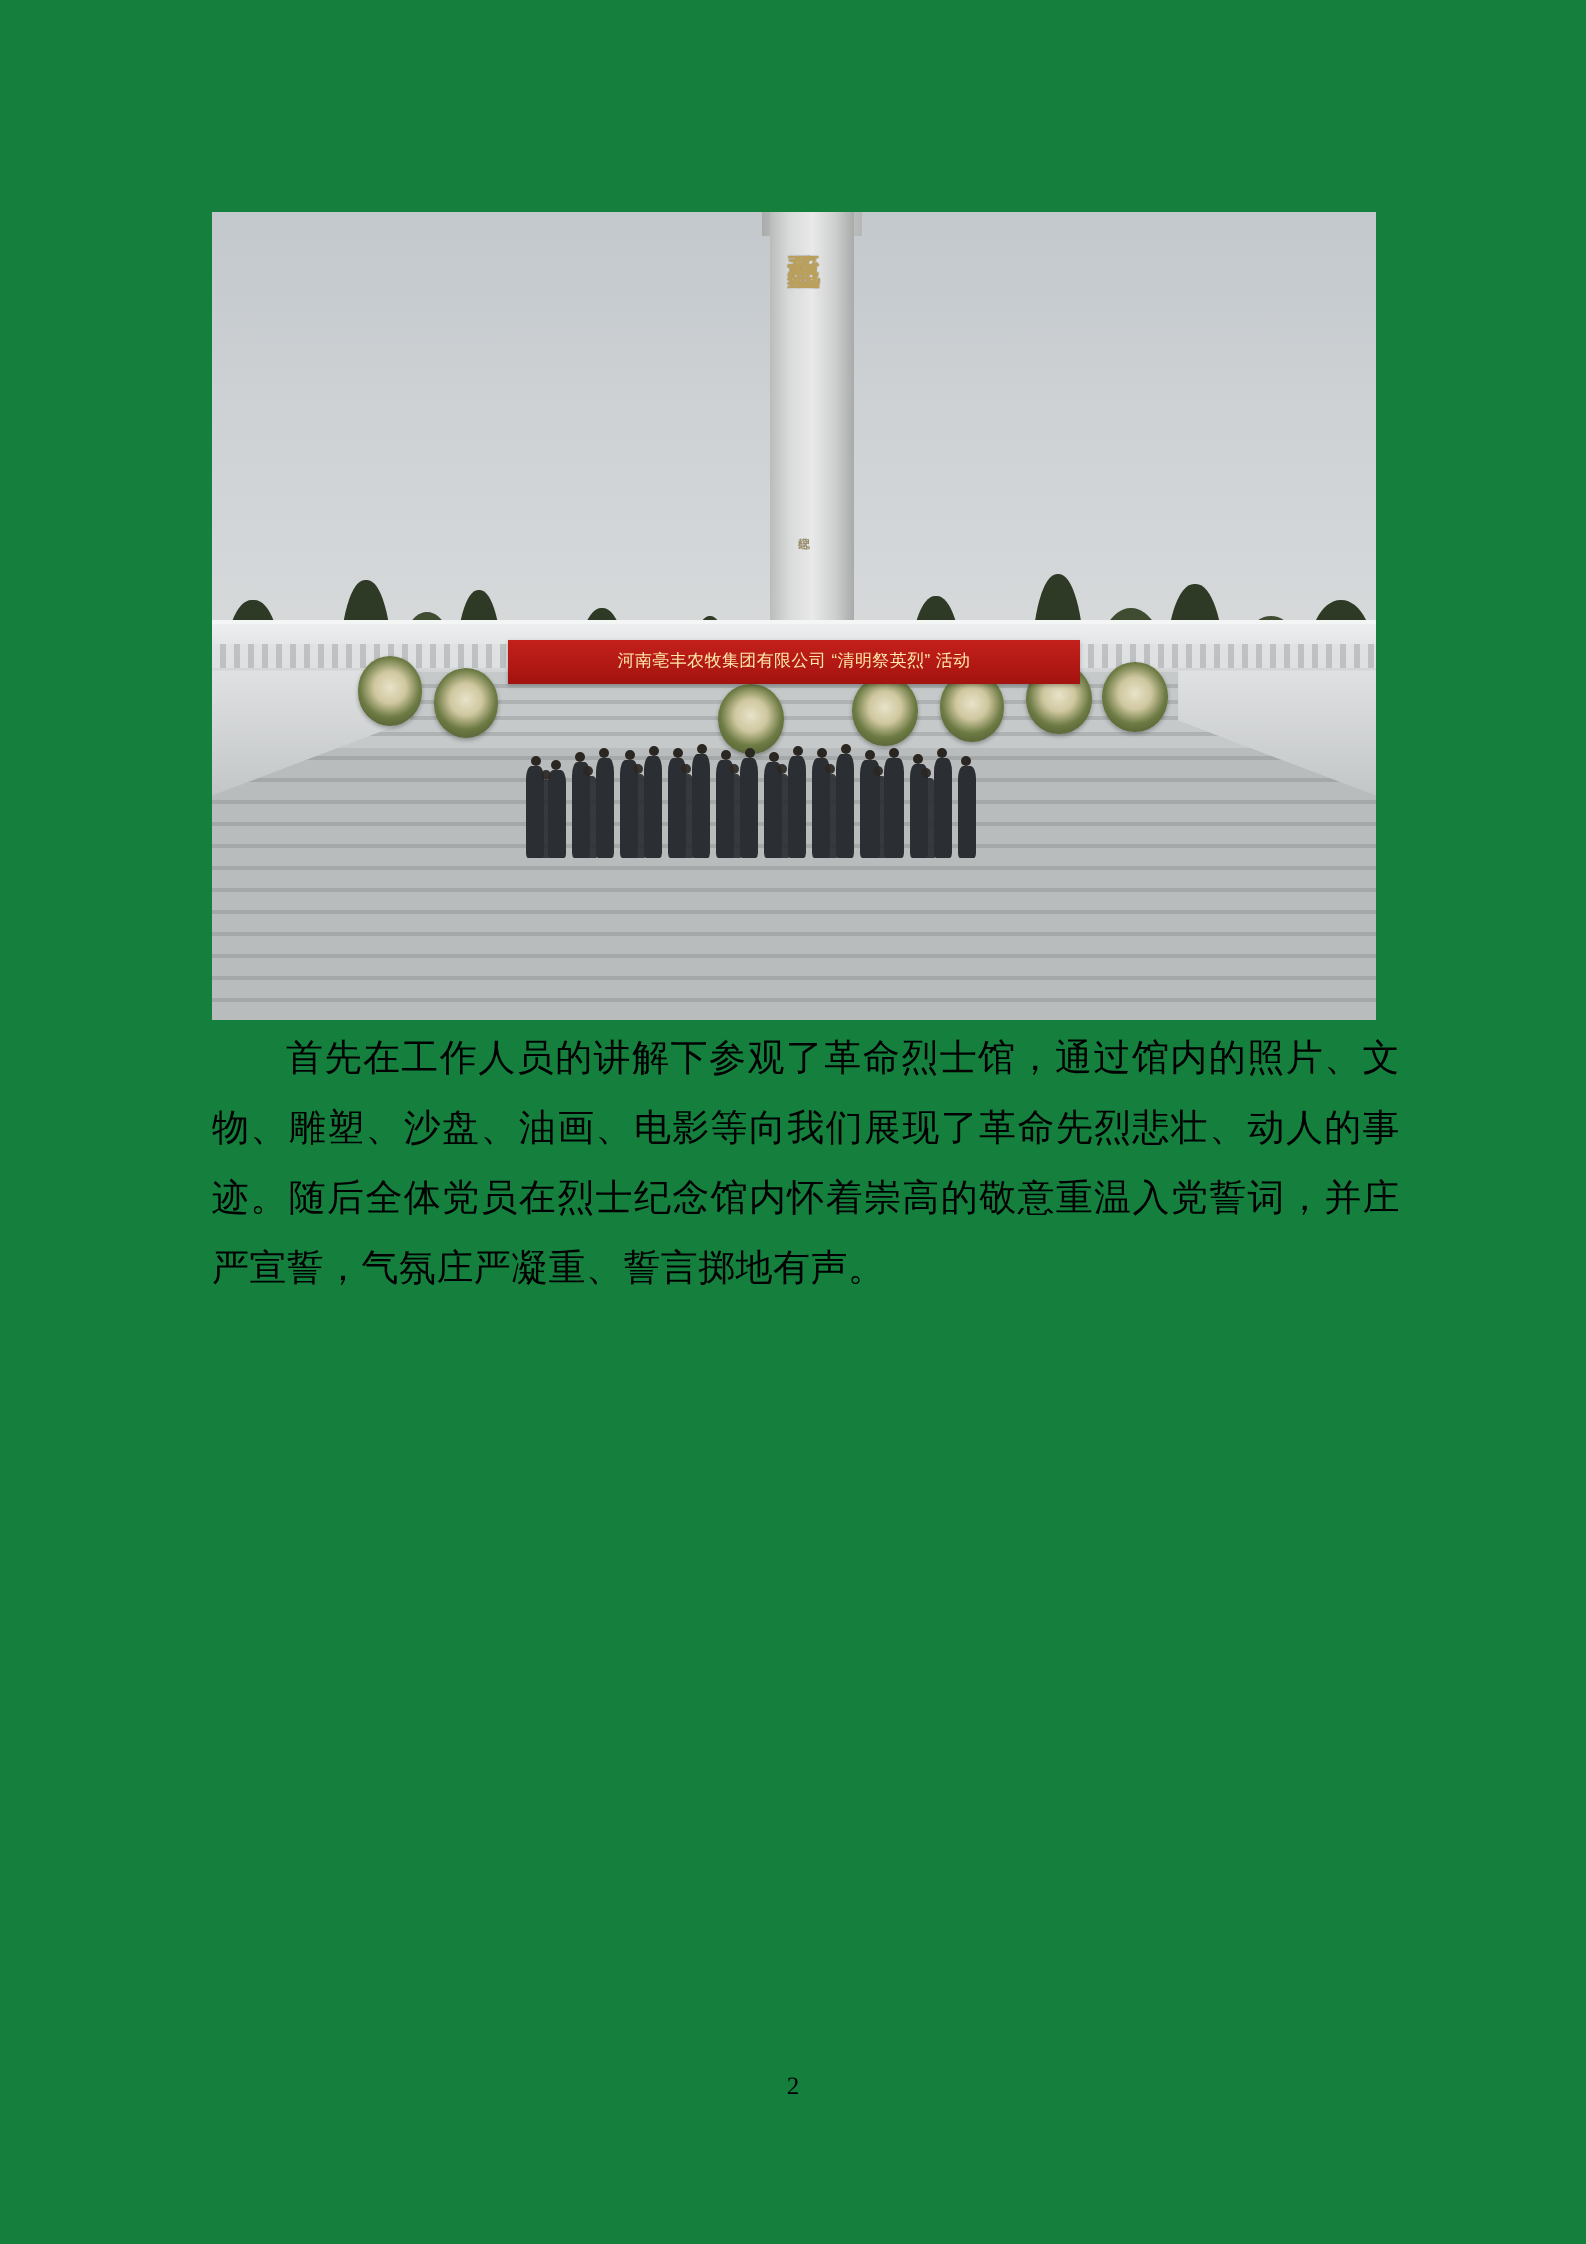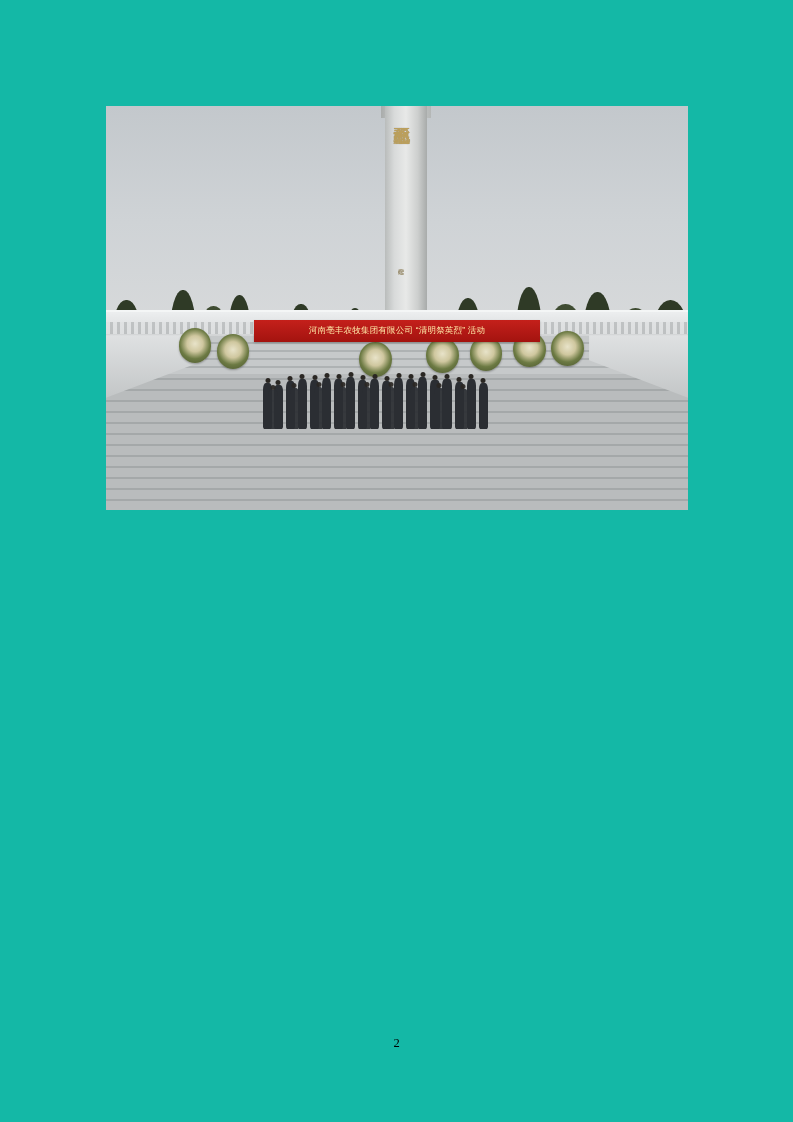"河南亳丰农牧集团有限公司 “清明祭英烈” 活动" .page { background: #14b8a6 -> #15803d }
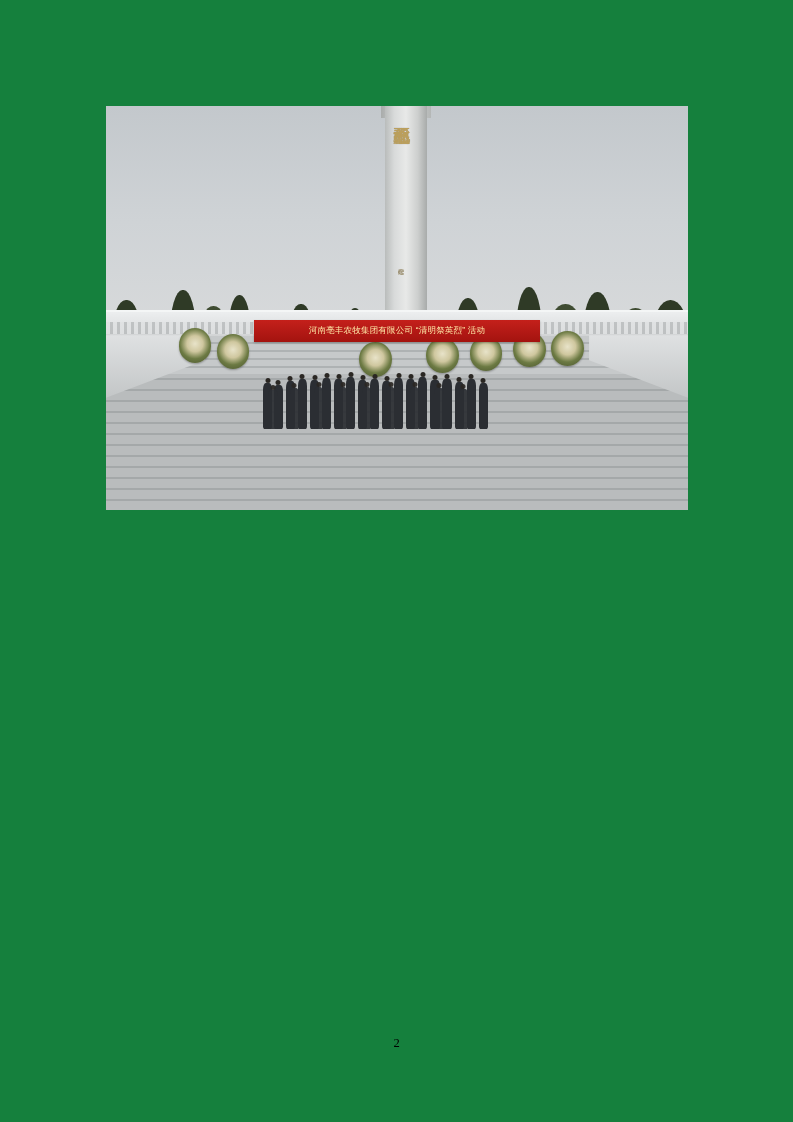"首先在工作人员的讲解下参观了革命烈士馆，通过馆内的照片、文物、雕塑、沙盘、油画、" div.body-text { html: none -> <div>首先在工作人员的讲解下参观了革命烈士馆，通过馆内的照片、文物、雕塑、沙盘、油画、电影等向我们展现了革命先烈悲壮、动人的事迹。随后全体党员在烈士纪念馆内怀着崇高的敬意重温入党誓词，并庄严宣誓，气氛庄严凝重、誓言掷地有声。</div> }
